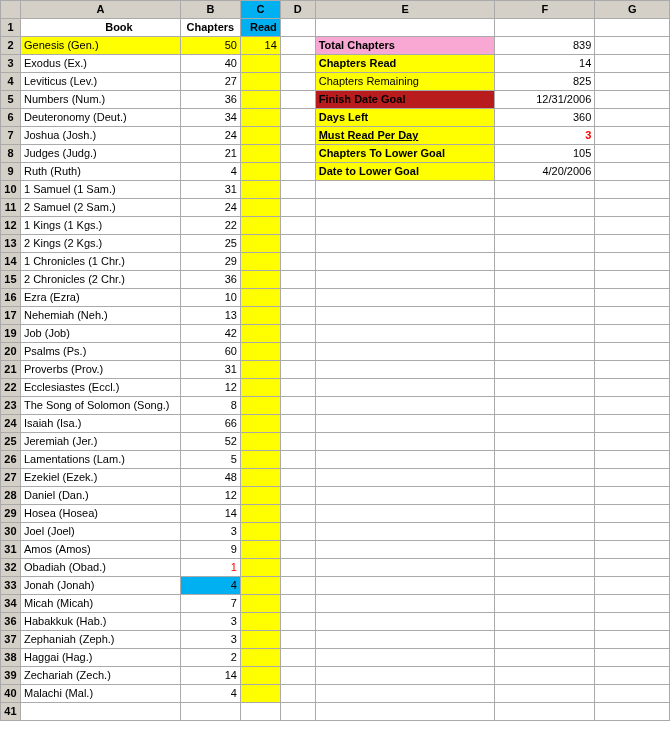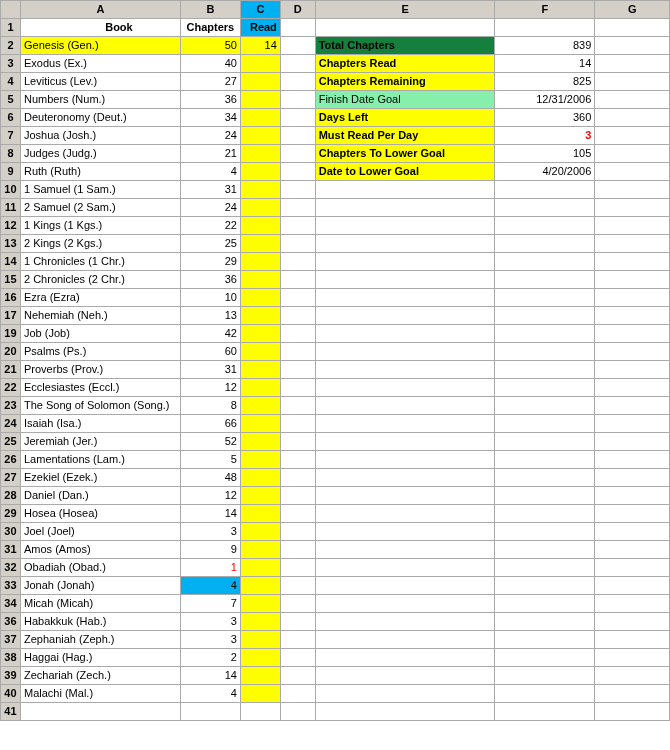"Total Chapters" td { background: #15803d -> #f9a8d4 }
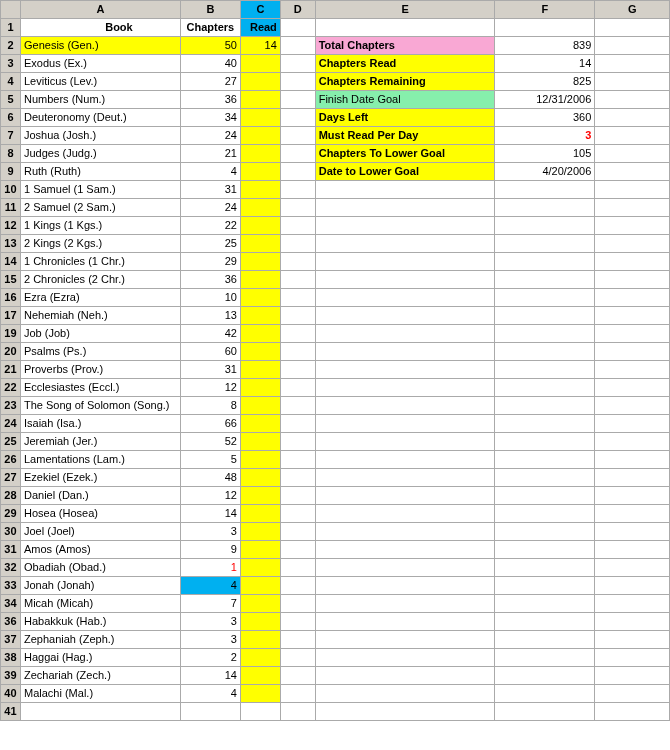"Chapters Remaining" td { font-weight: bold -> normal }
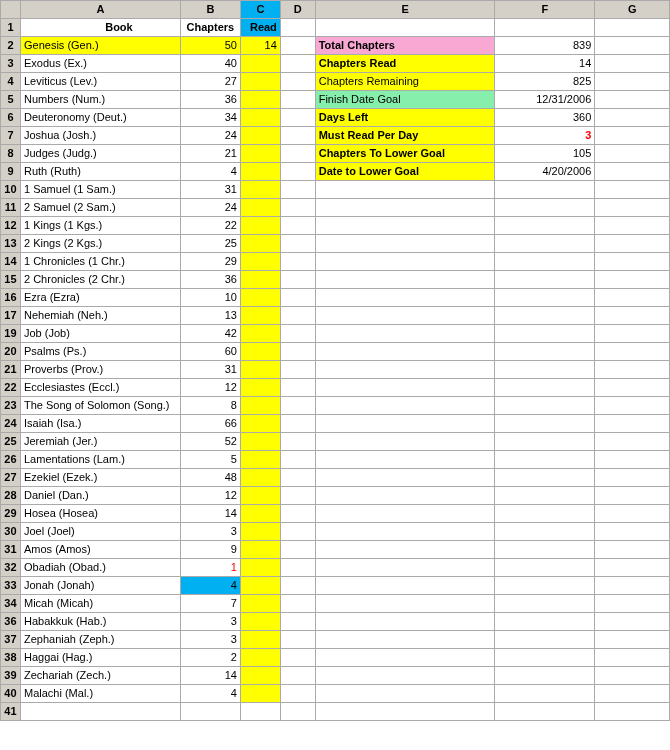"Finish Date Goal" td { background: #86efac -> #b91c1c; font-weight: normal -> bold }
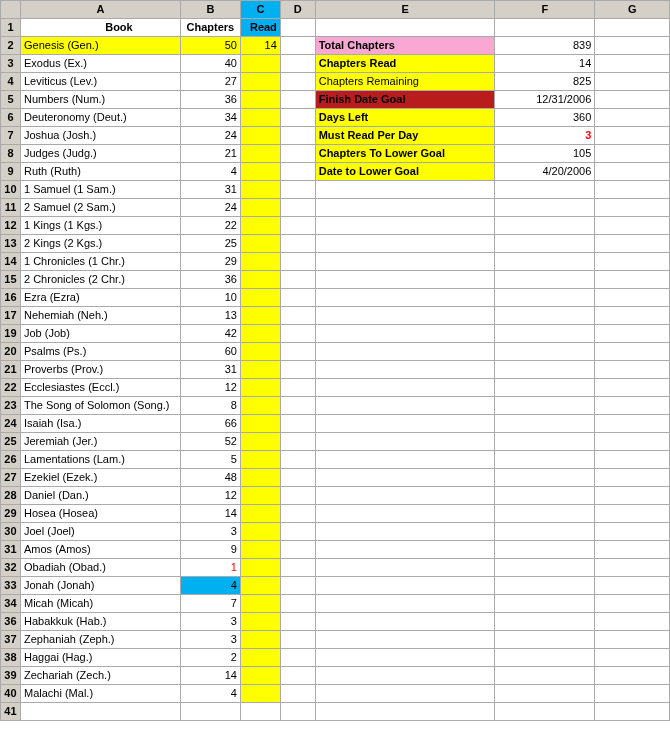"Must Read Per Day" td { text-decoration: none -> underline }
